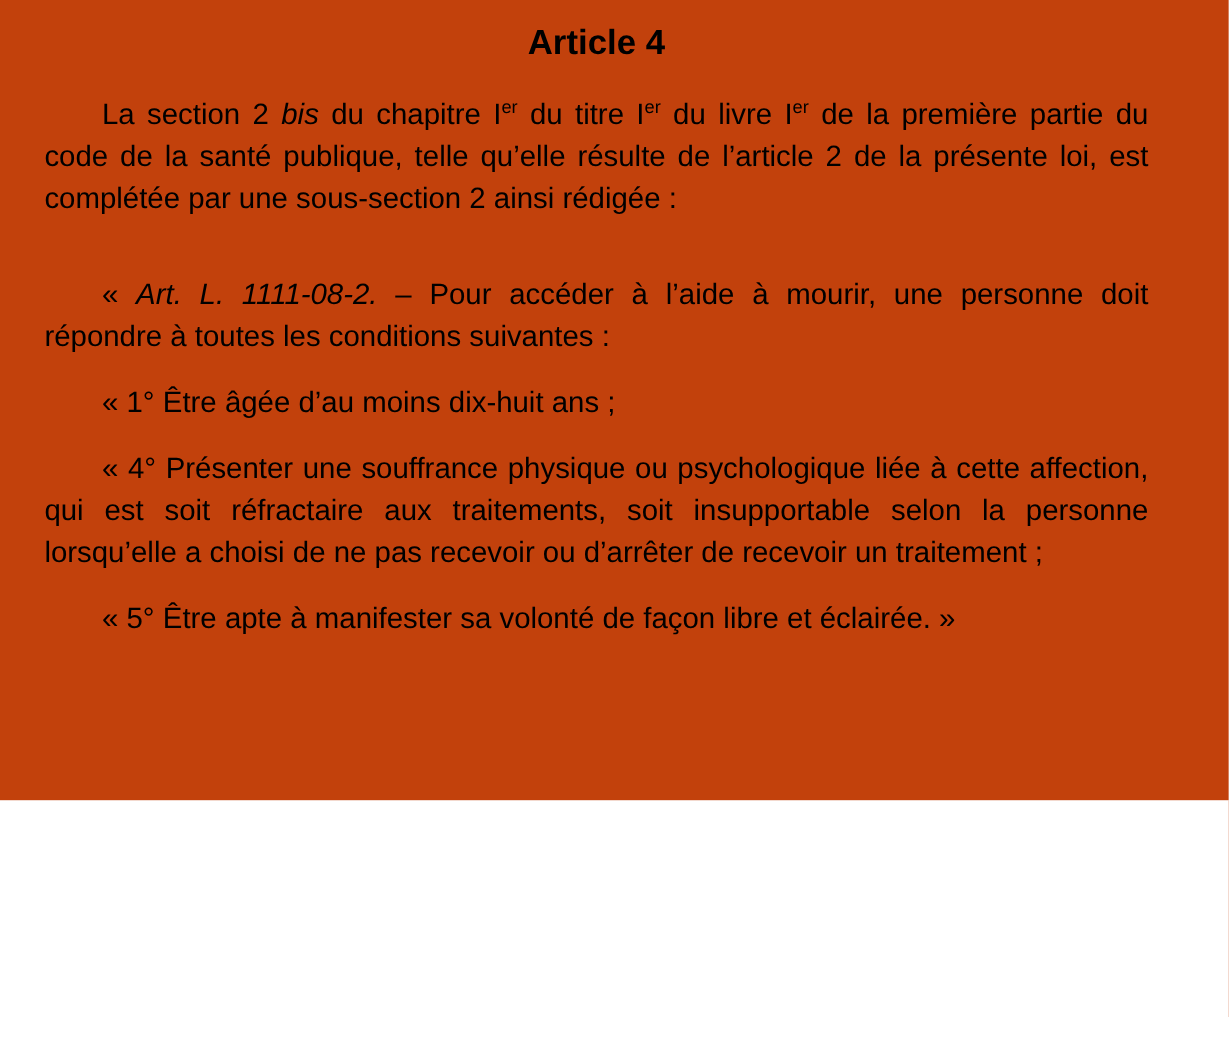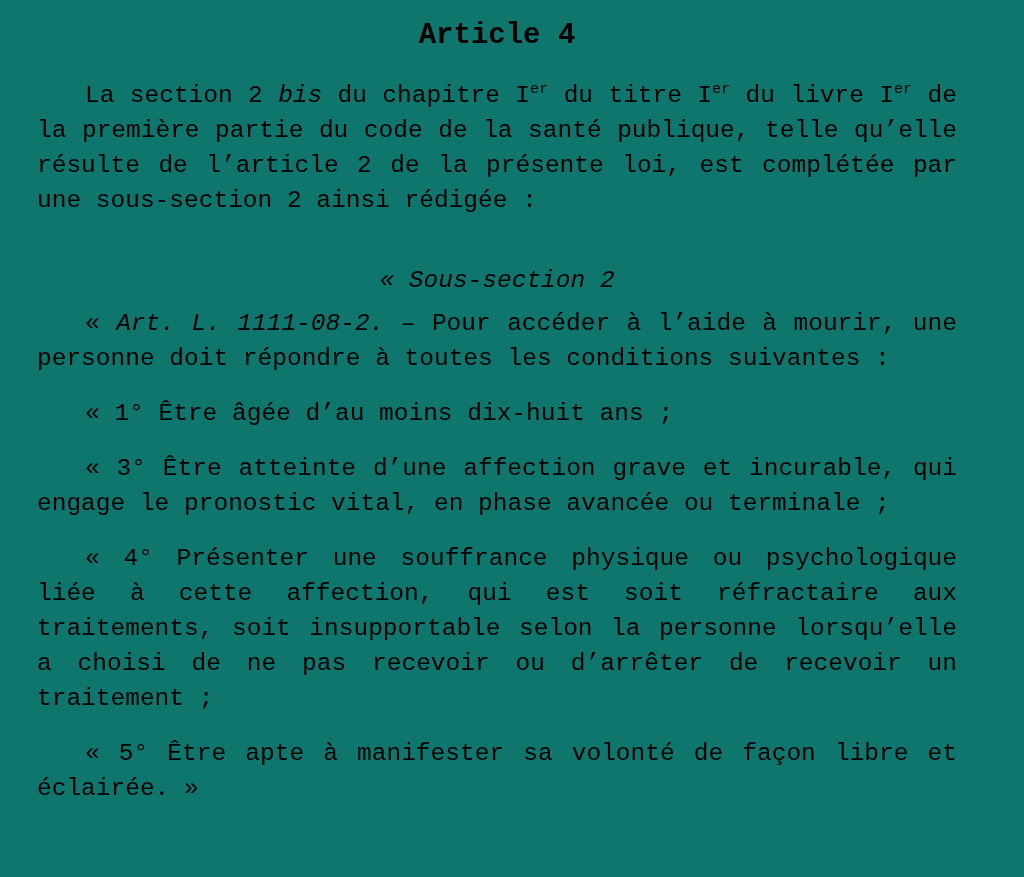"Article 4" .page { background: #0f766e -> #c2410c; font-family: Liberation Mono, monospace -> Liberation Sans, sans-serif; height: 877px -> 667px }
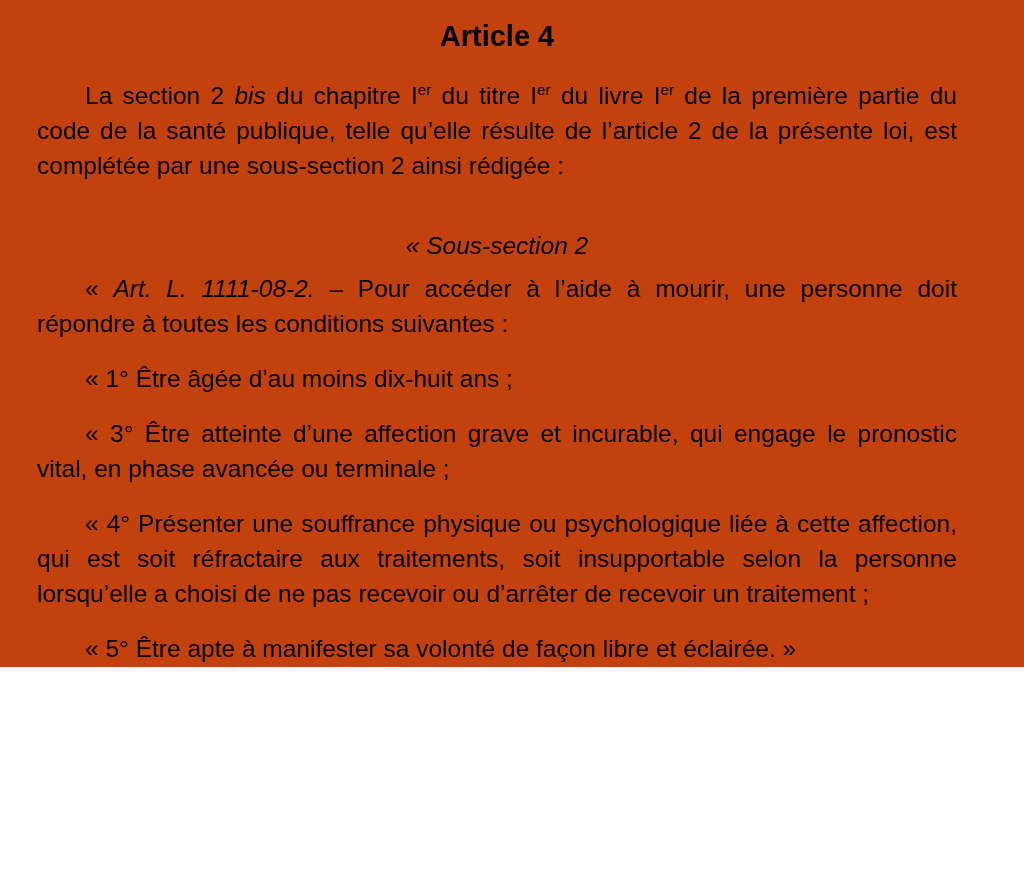"« Sous-section 2" p.centered-heading { html: <p>«&nbsp;Sous-section 2</p> -> none }
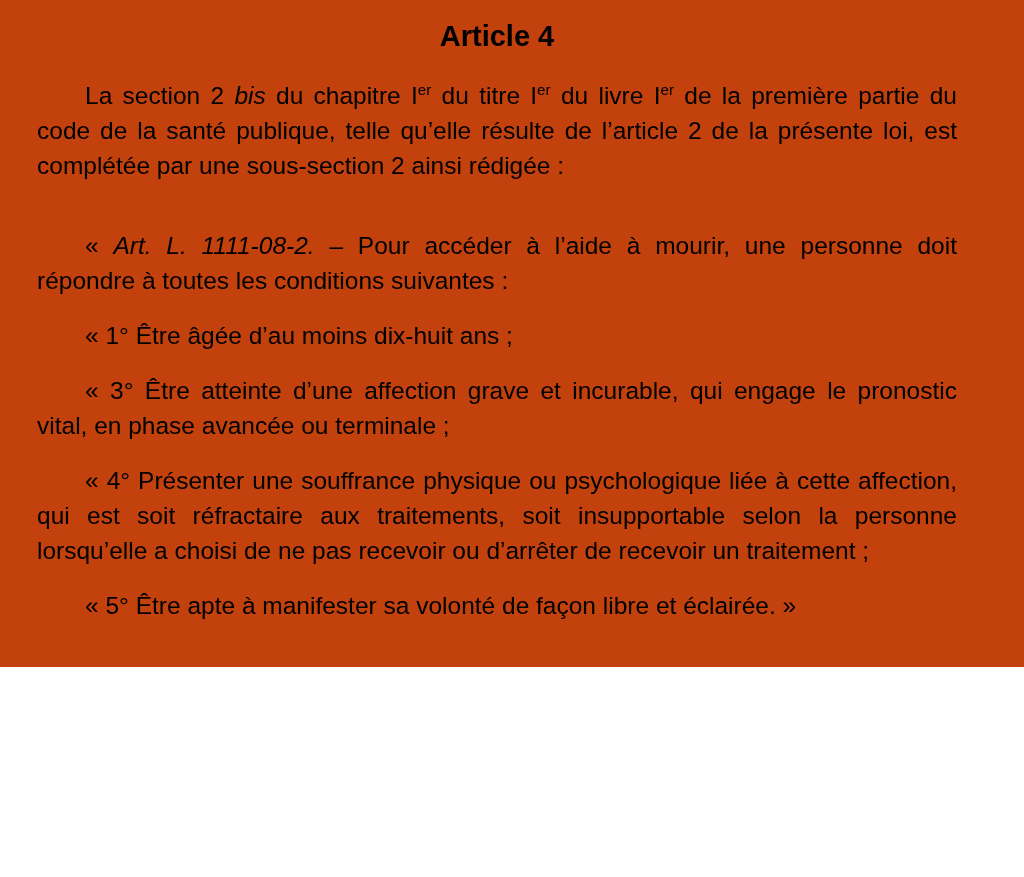"« 3° Être atteinte d’une" p.body-para { html: <p>«&nbsp;3° Être atteinte d’une affection grave et incurable, qui engage le pronostic vital, en phase avancée ou terminale&nbsp;;</p> -> none }
